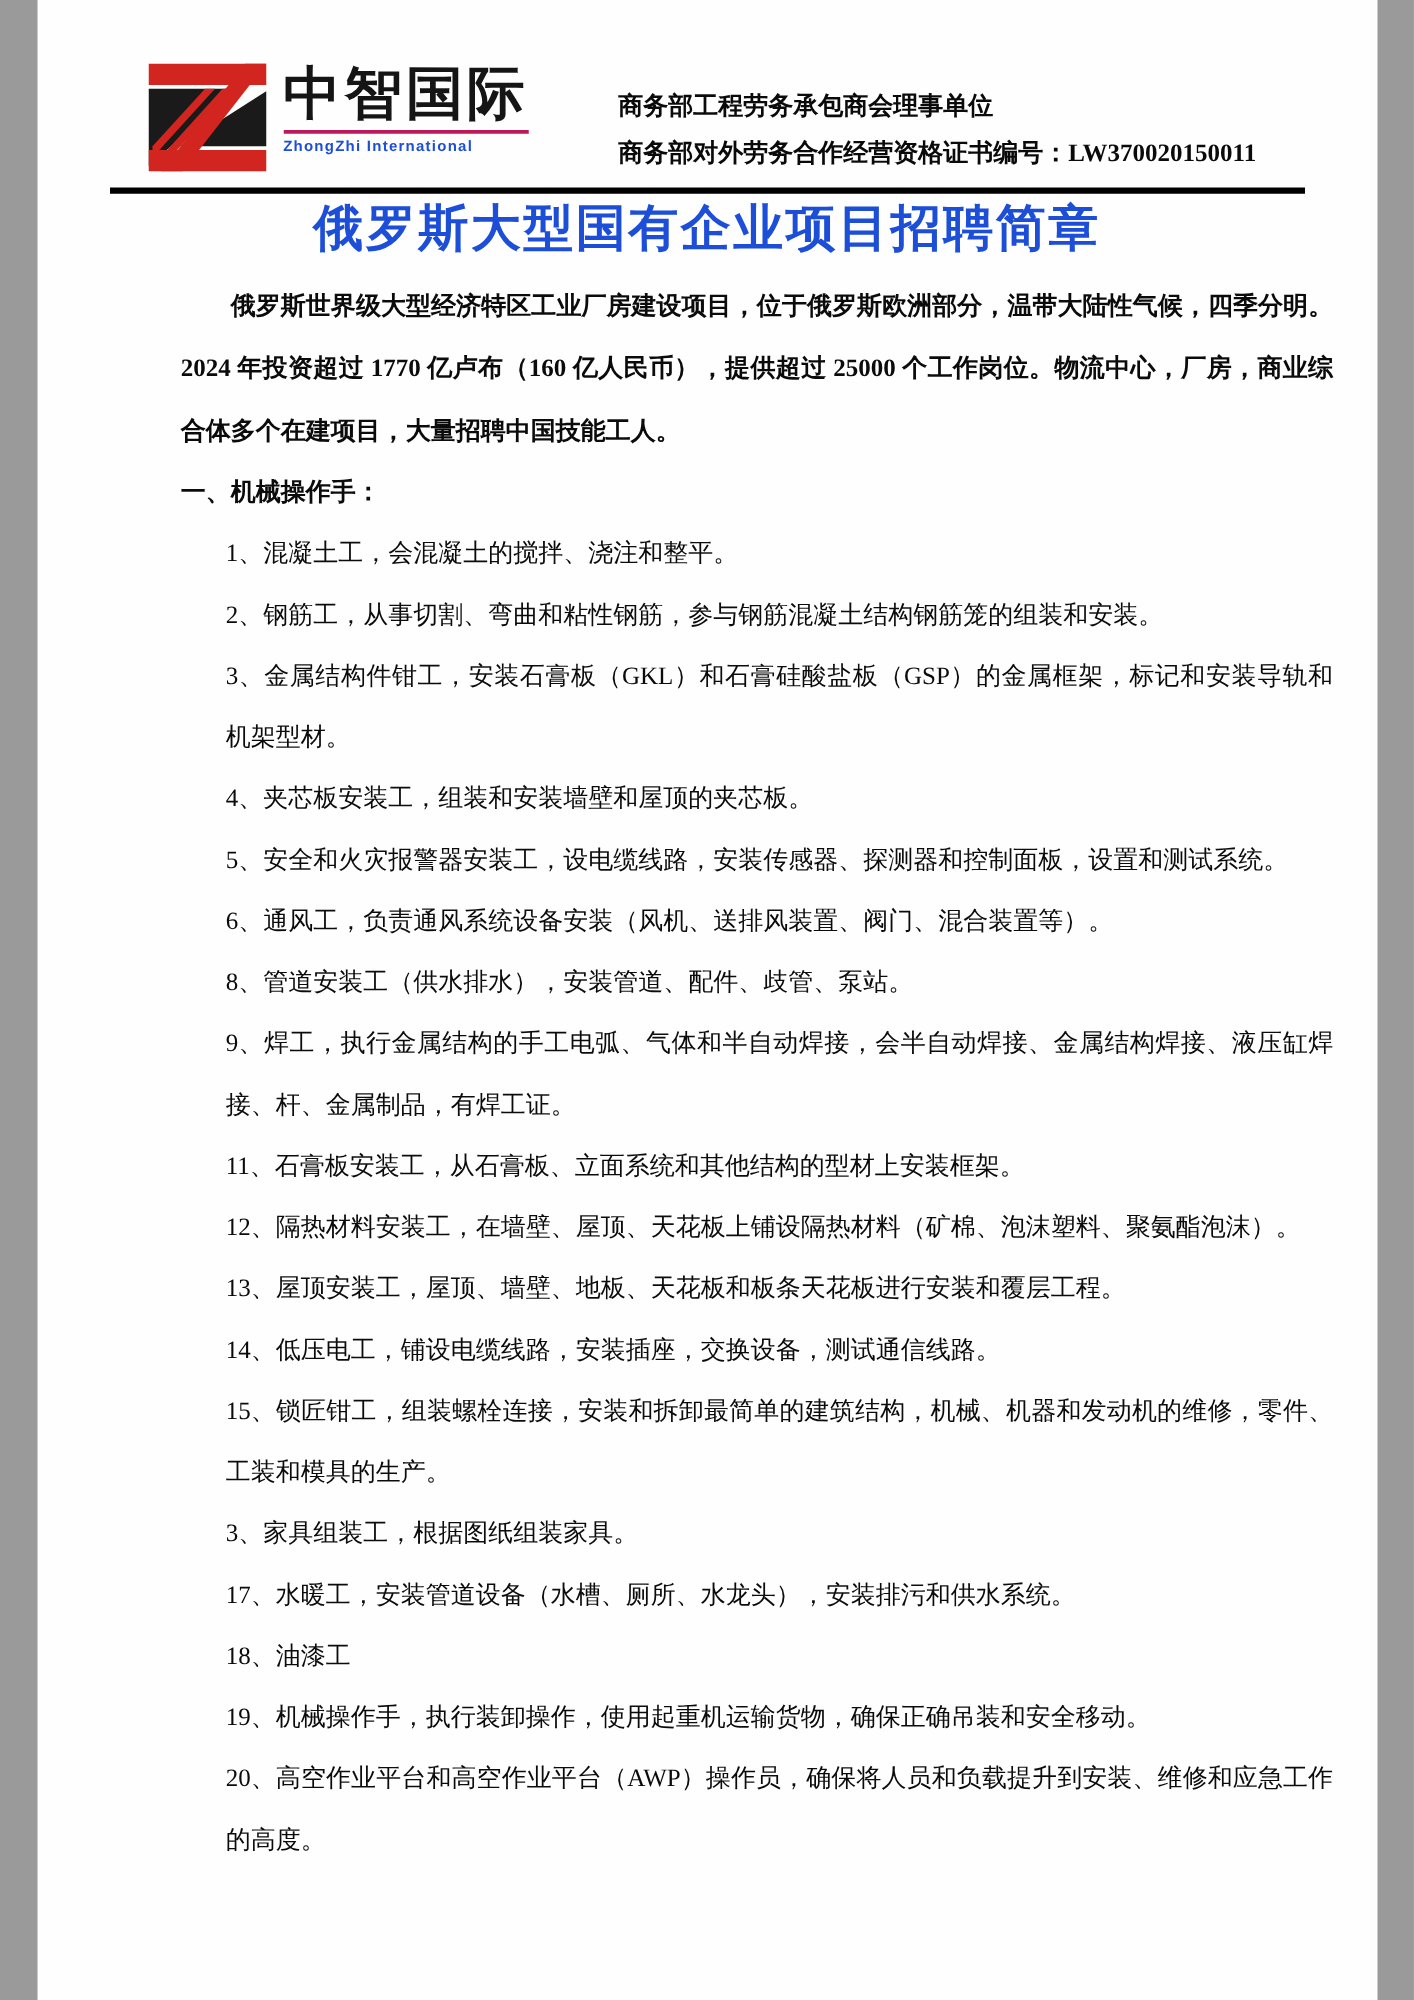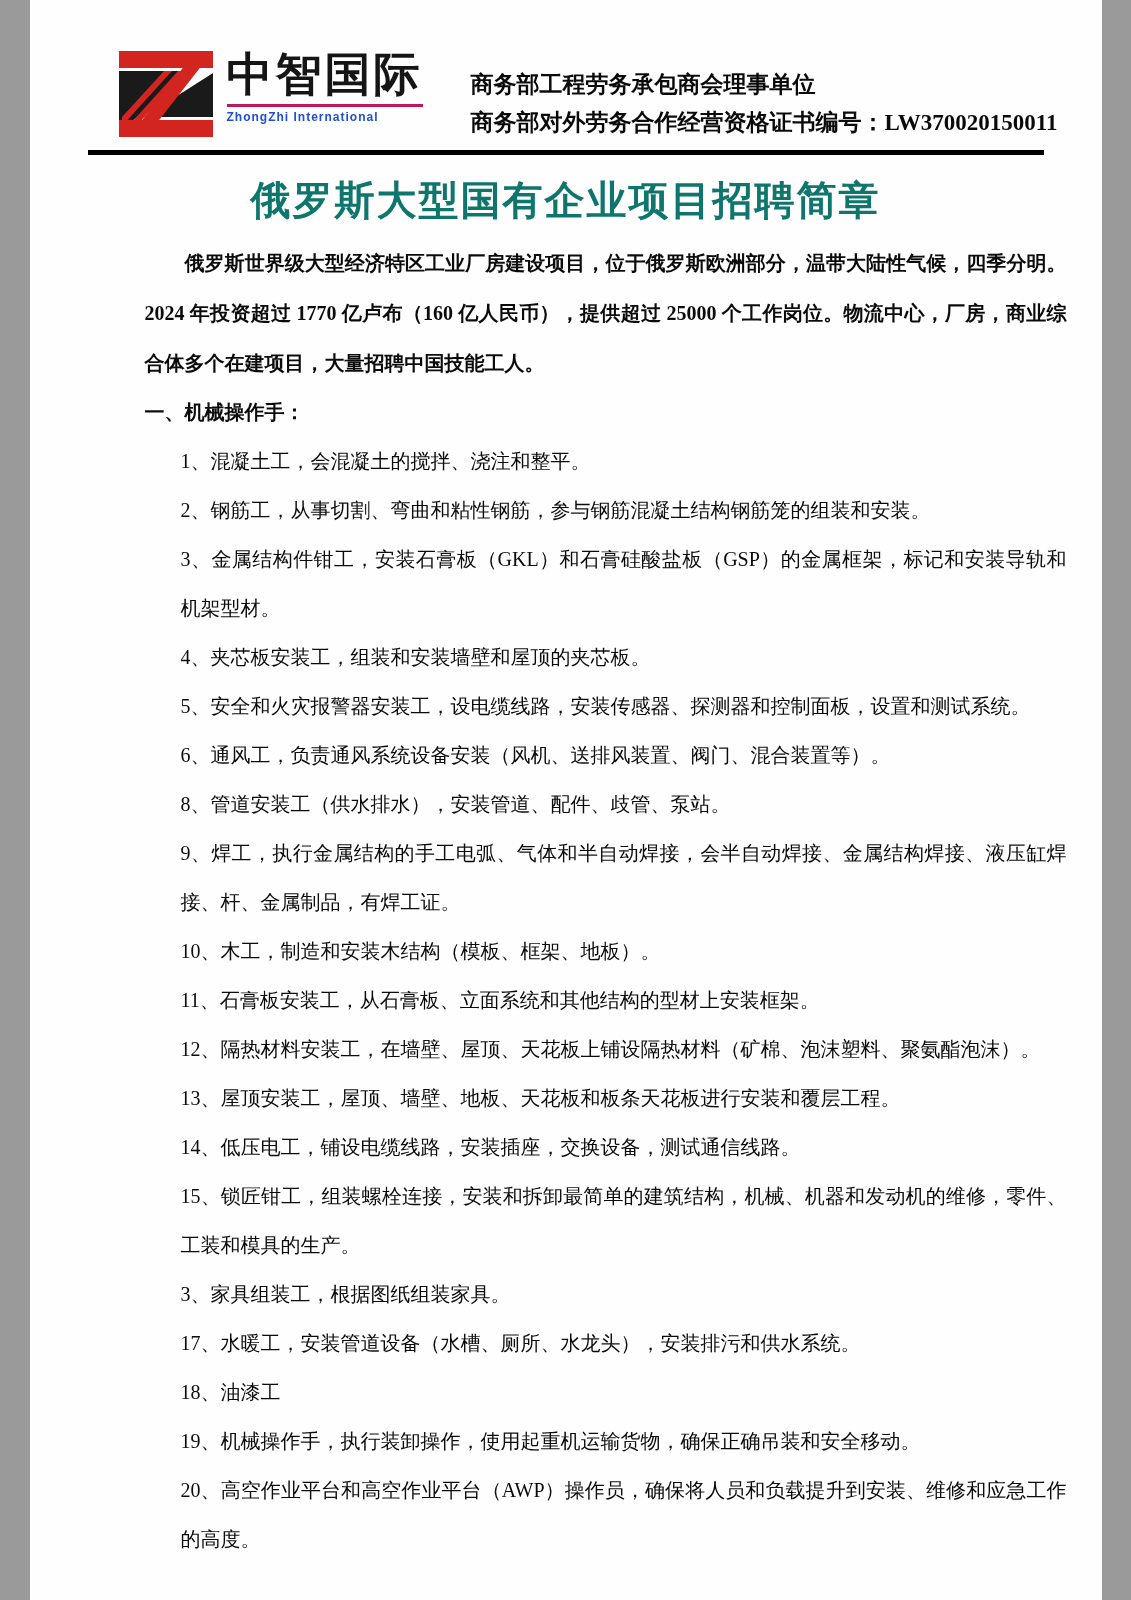"商务部工程劳务承包商会理事单位" .header-right { font-size: 23px -> 20px; margin-left: 48px -> 72px }
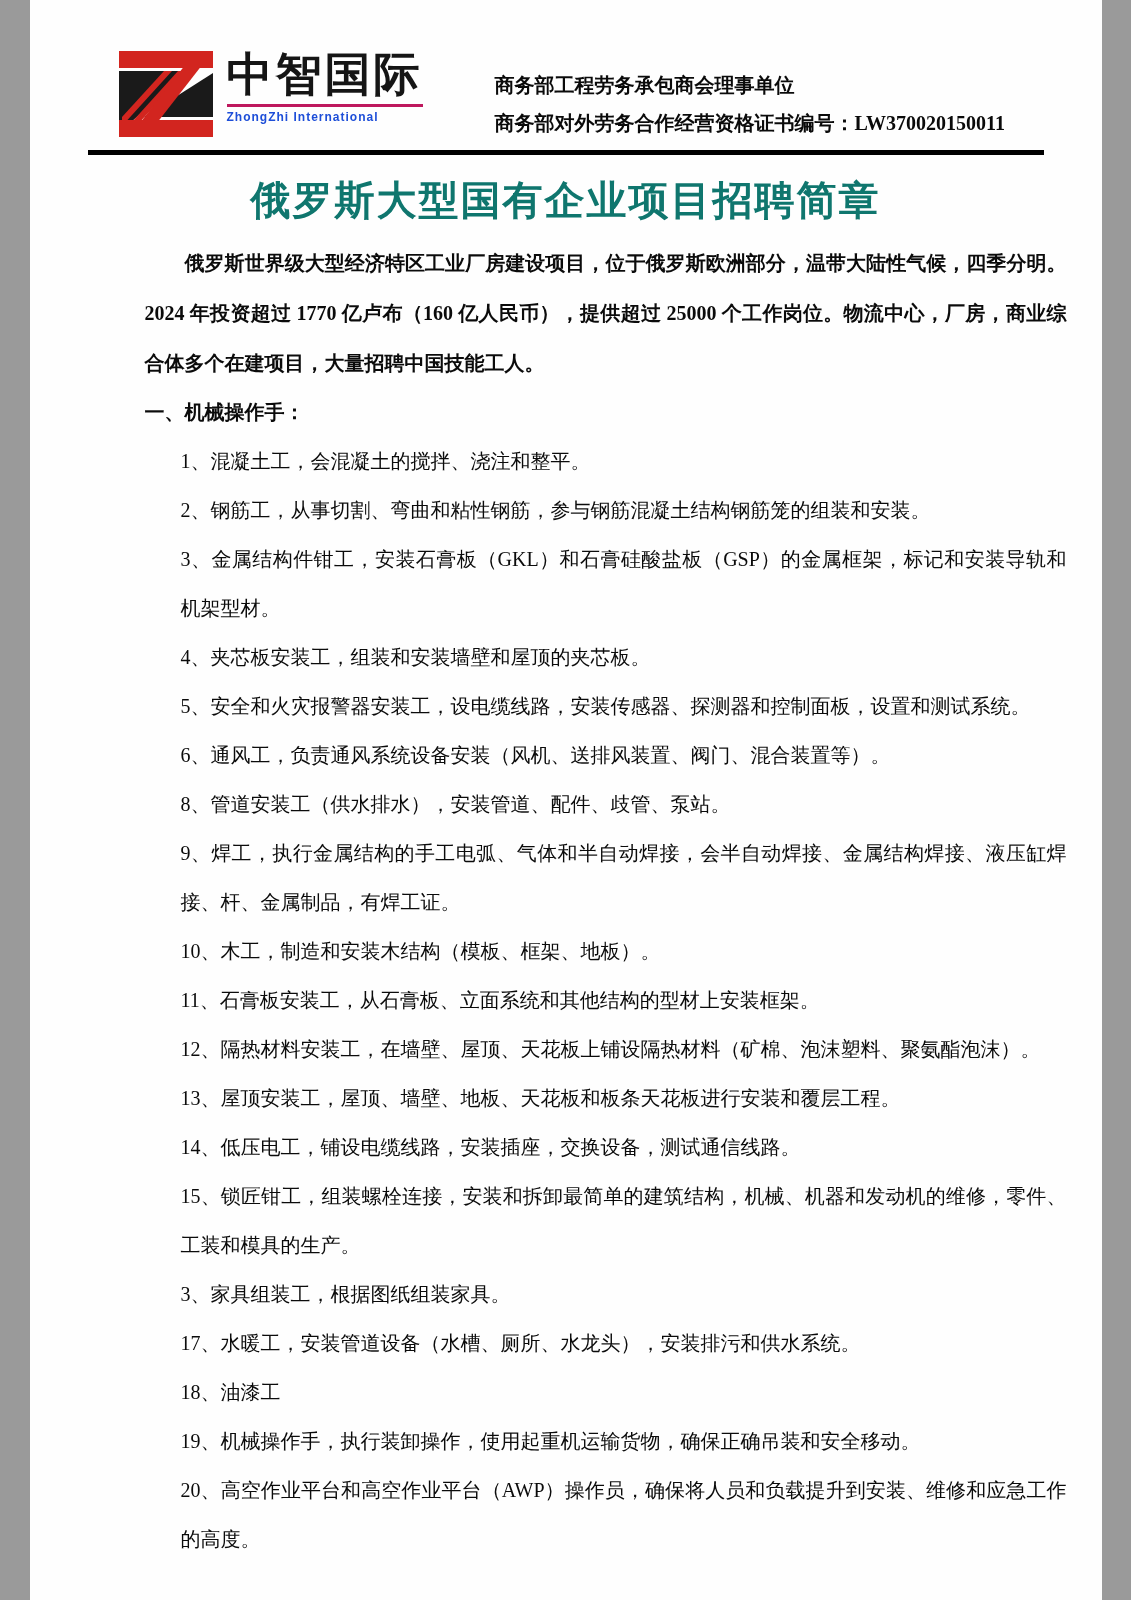"俄罗斯大型国有企业项目招聘简章" .doc-title { color: #0f766e -> #1d4ed8; margin-top: 18px -> none }
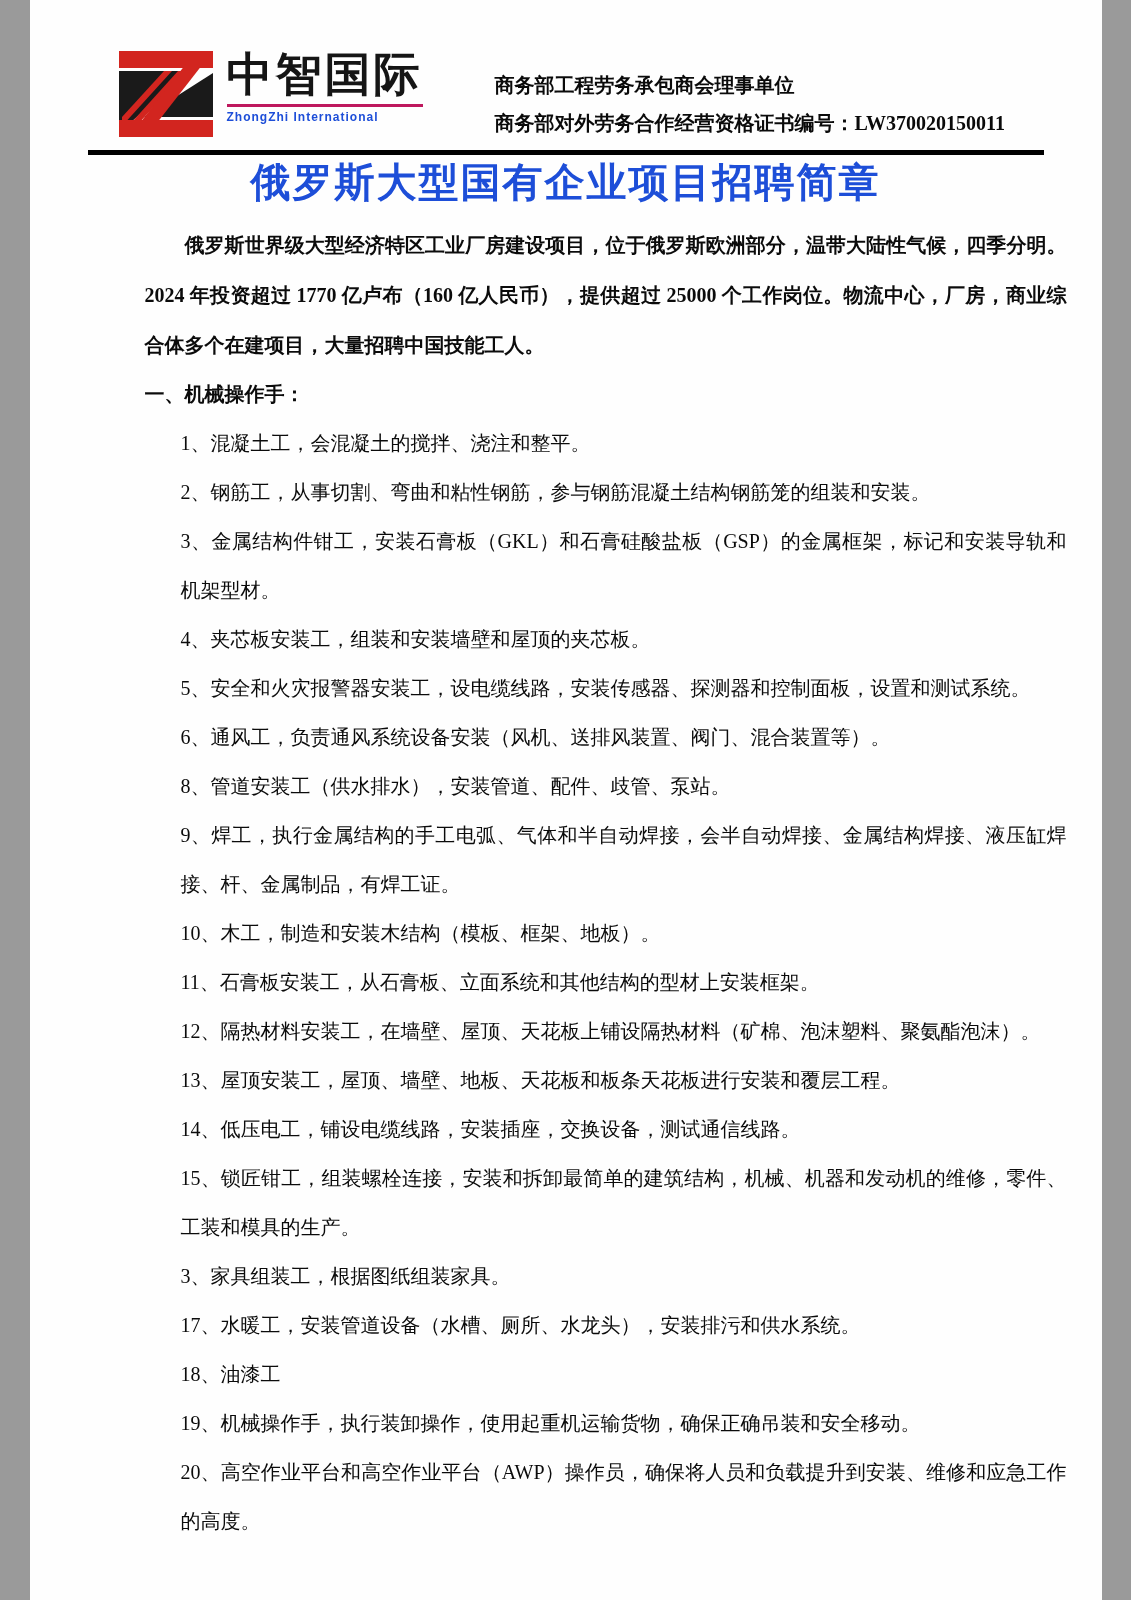"10、木工，制造和安装木结构（模板、框架、地板）。" p.job-item { html: <p>10、木工，制造和安装木结构（模板、框架、地板）。</p> -> none }
